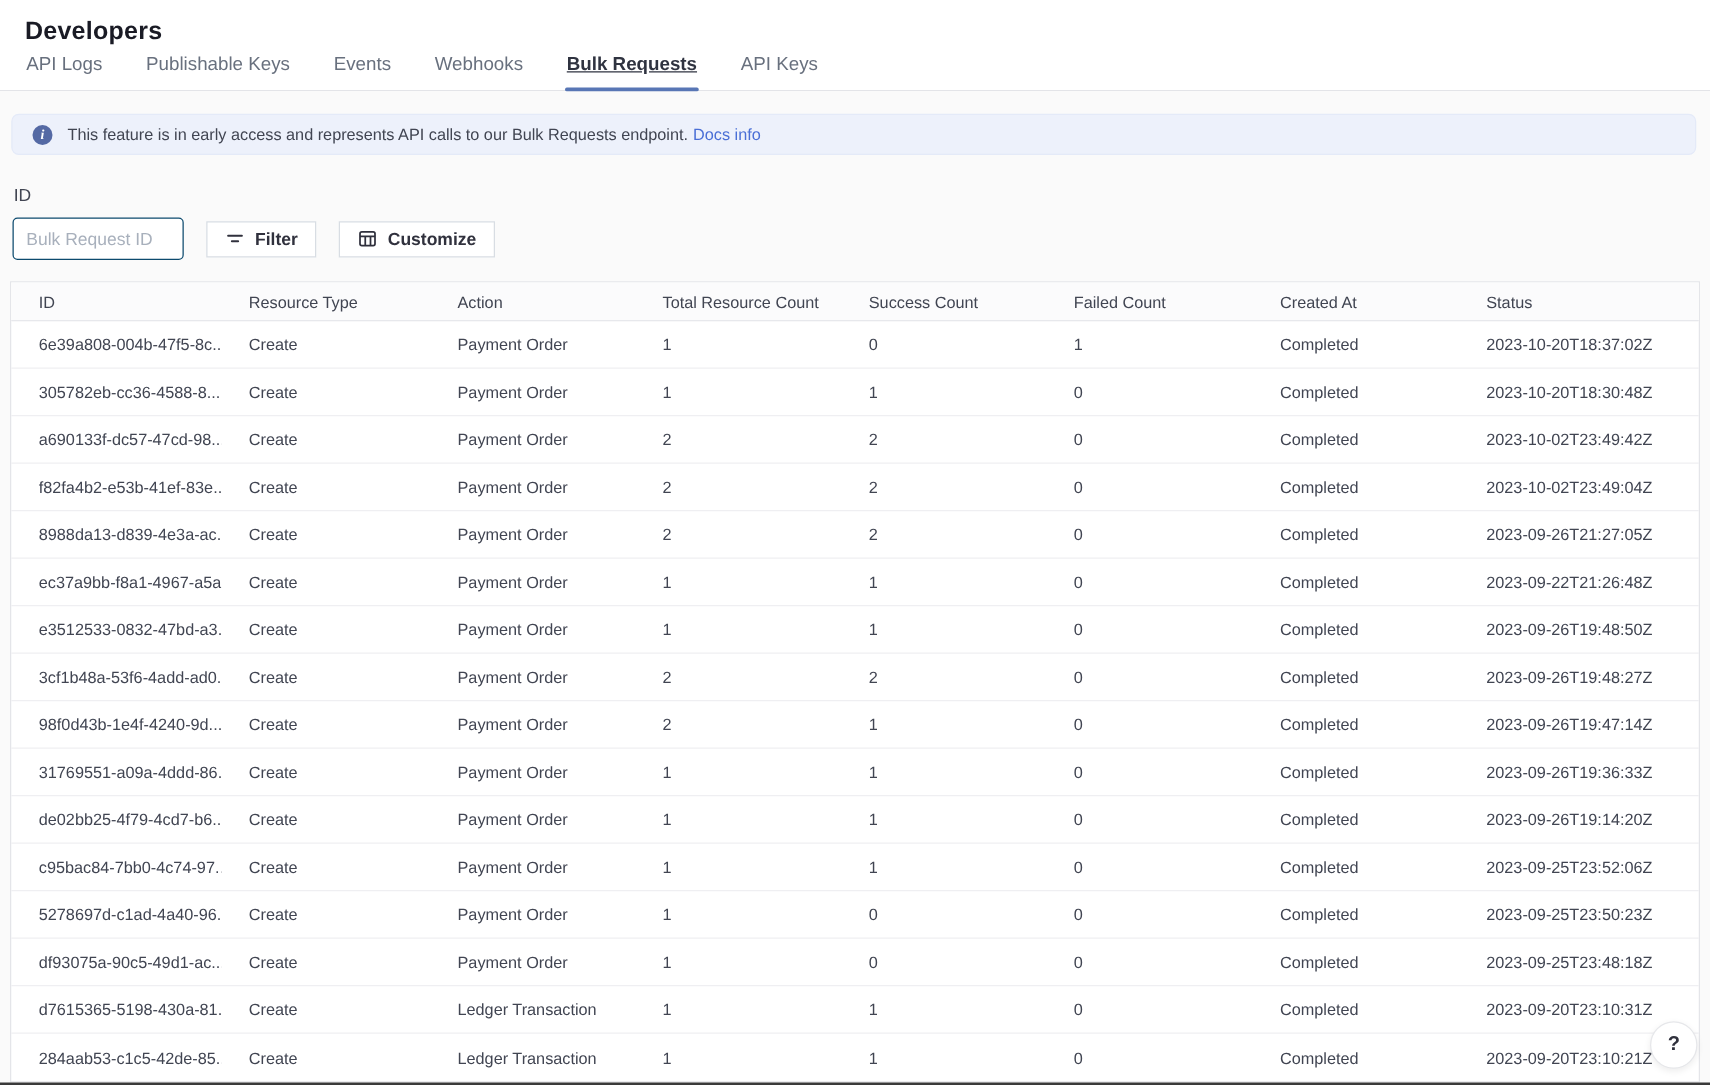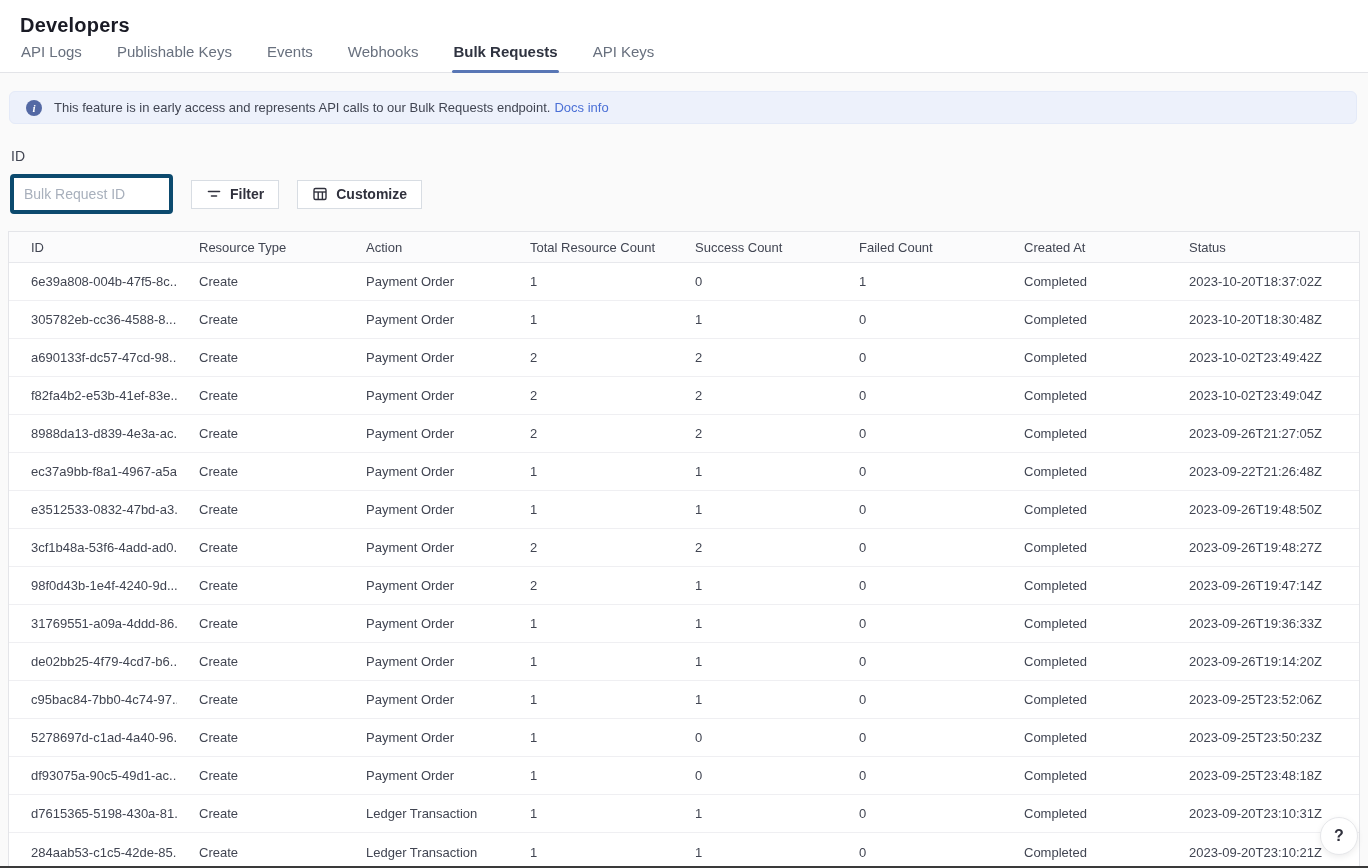"Bulk Requests" .tab.active { text-decoration: none -> underline }
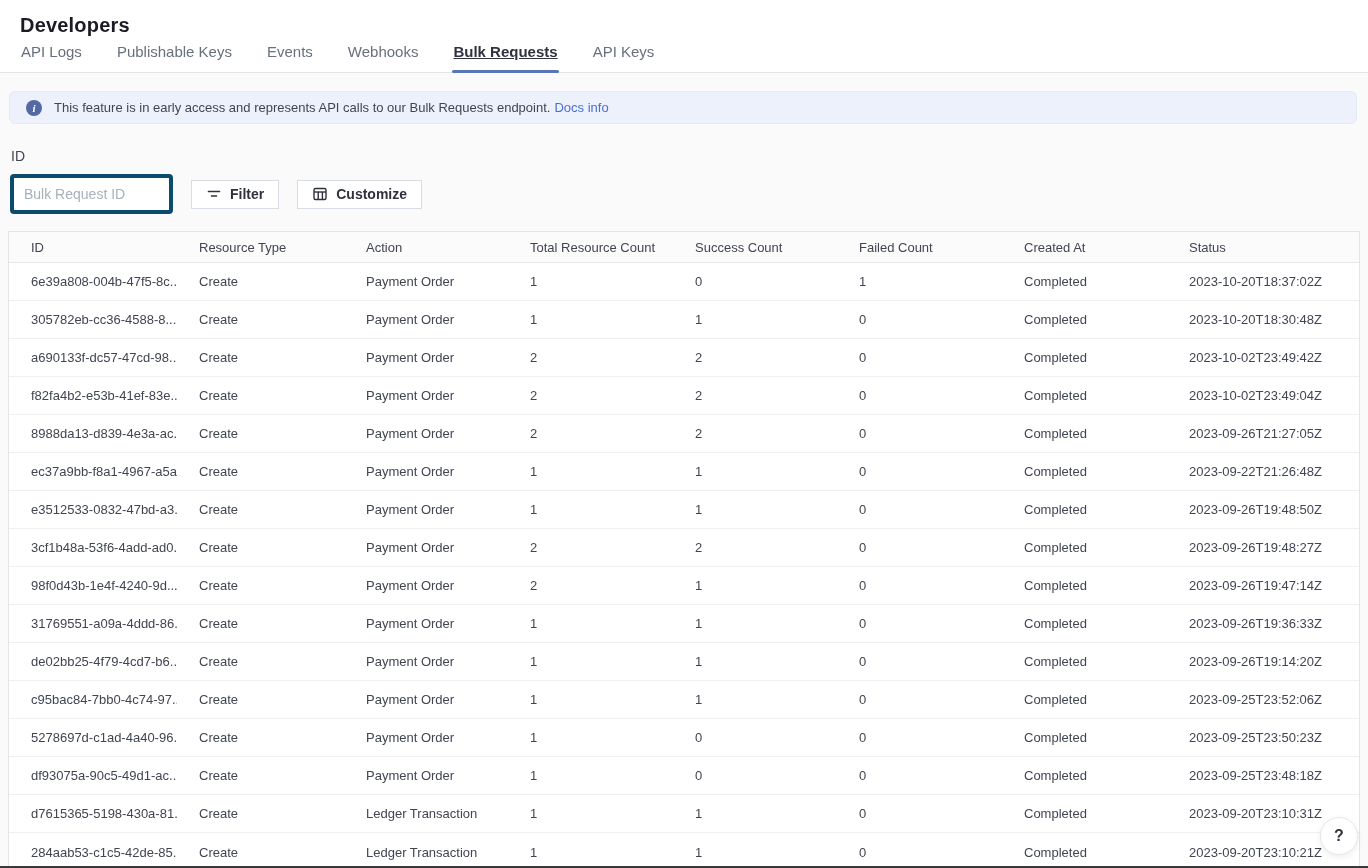"Bulk Request ID" .id-input { border: 4px solid #0c4a6e -> 1px solid #0c4a6e; width: 163px -> 137px }
